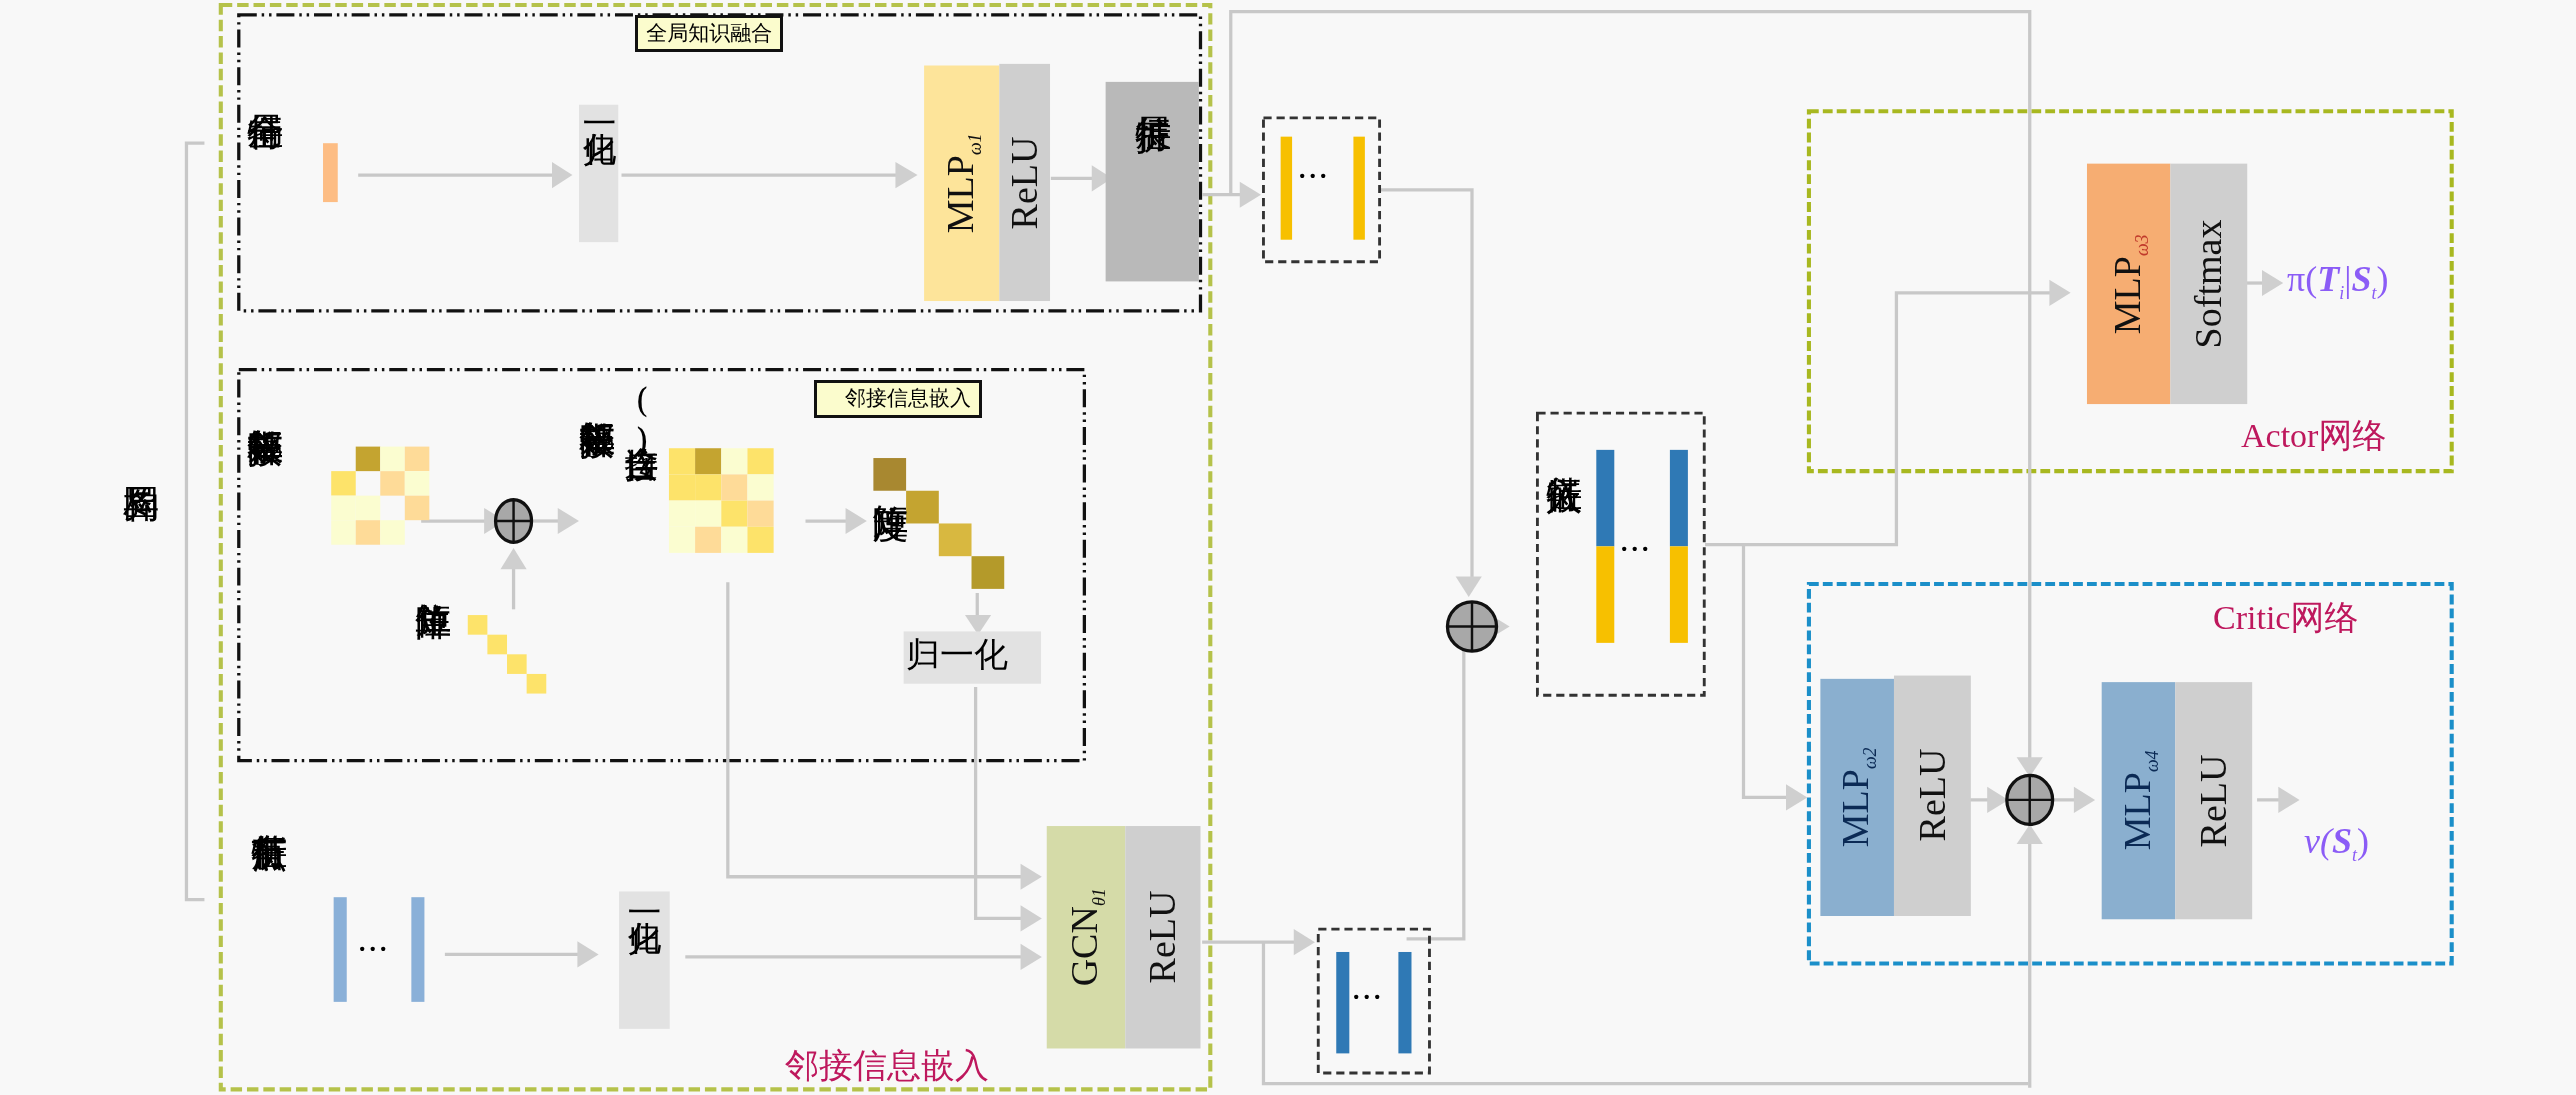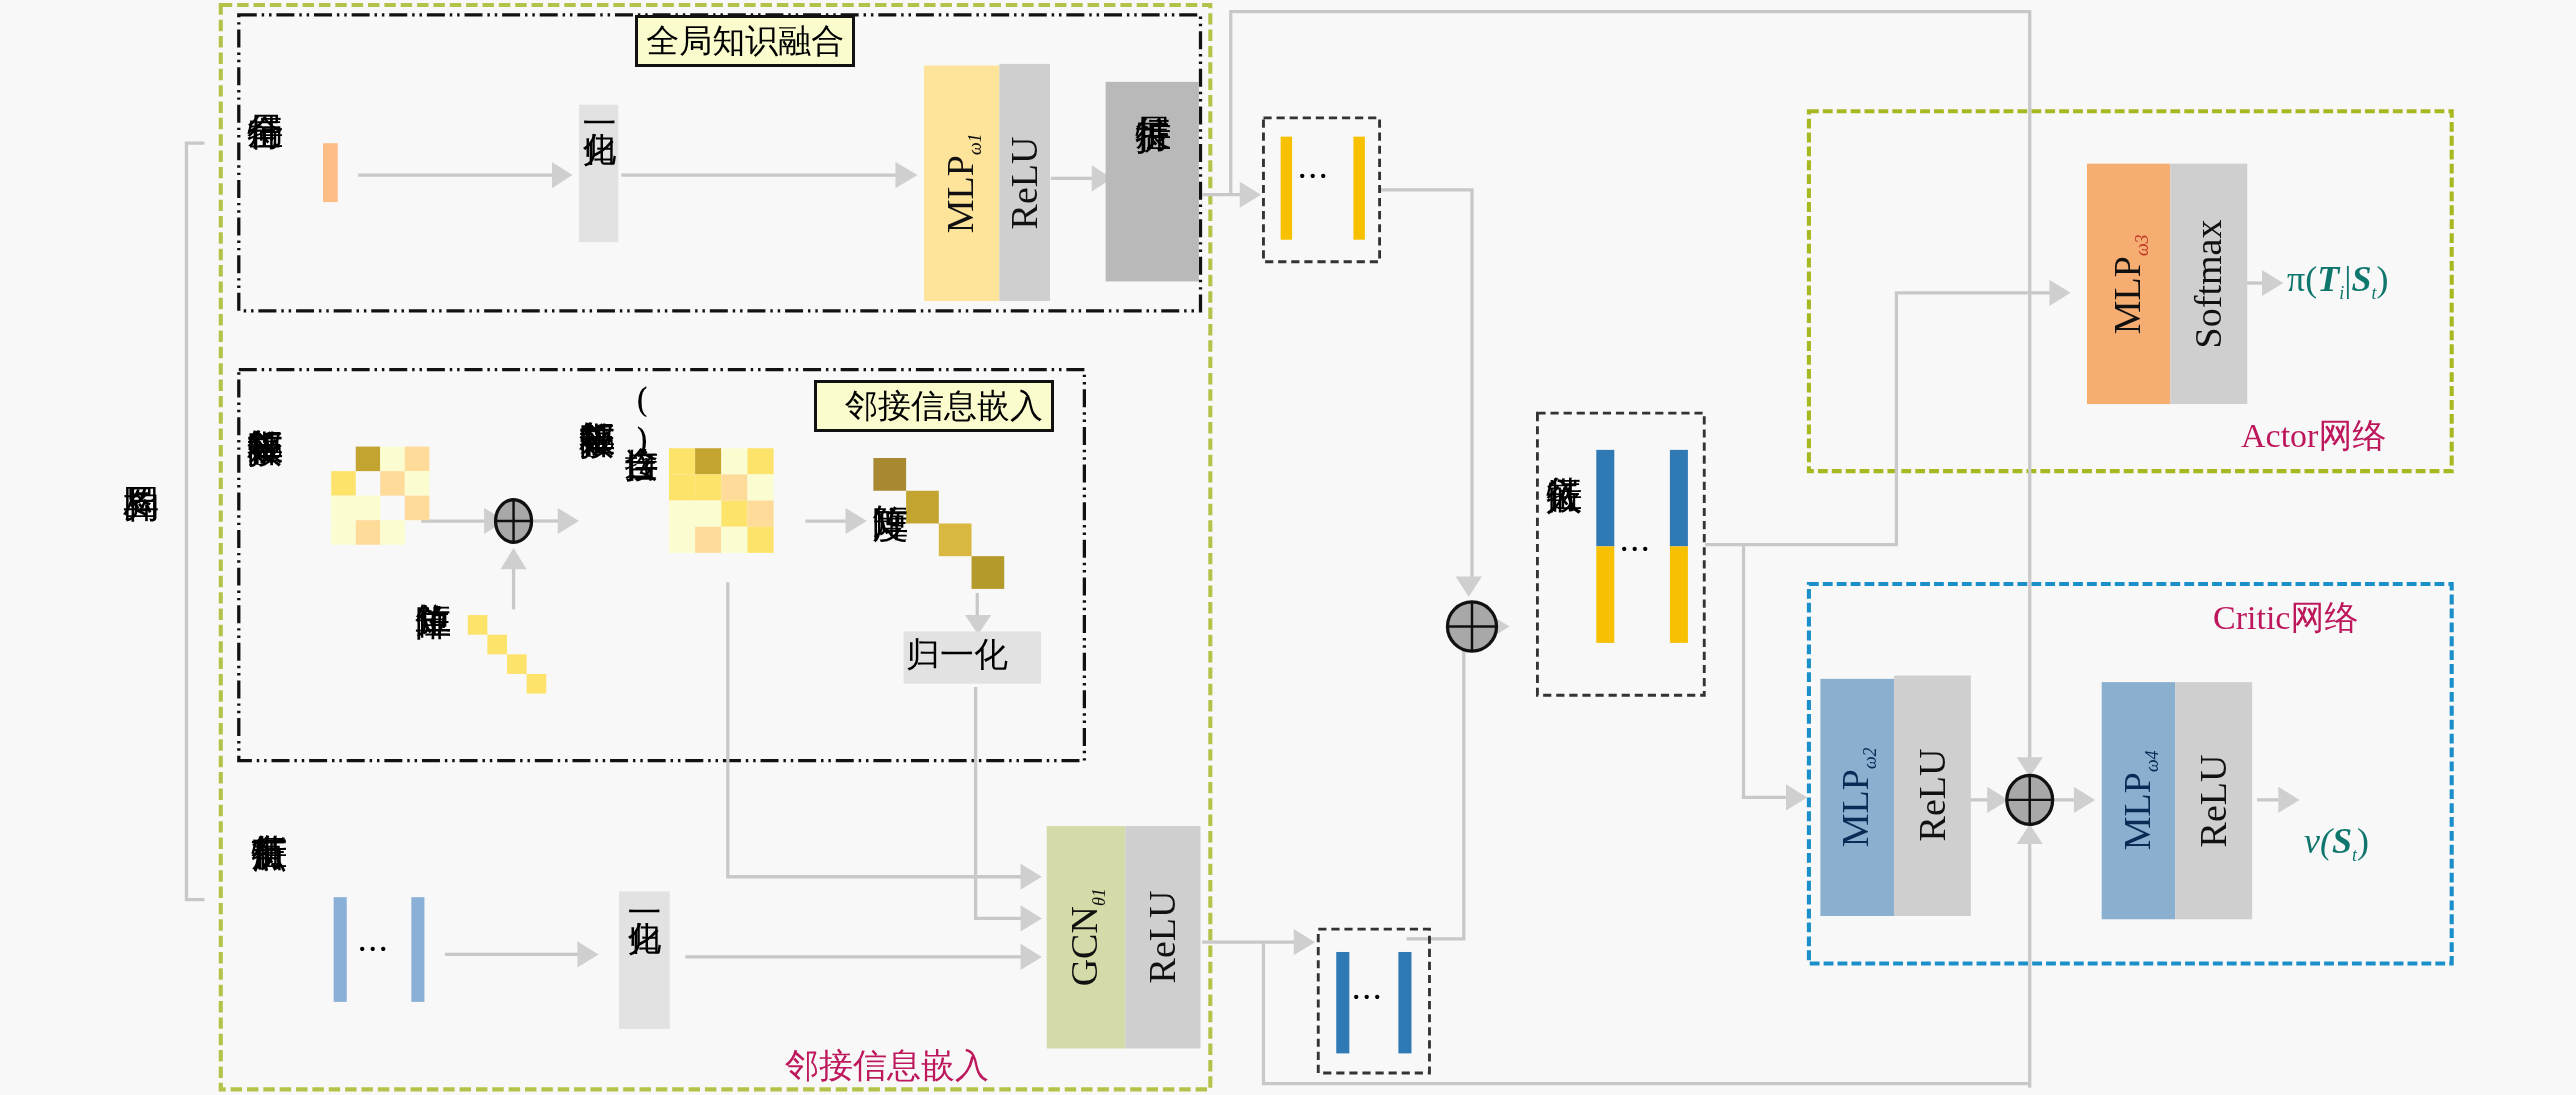"全局知识融合" .titlebox { font-size: 33px -> 21px }
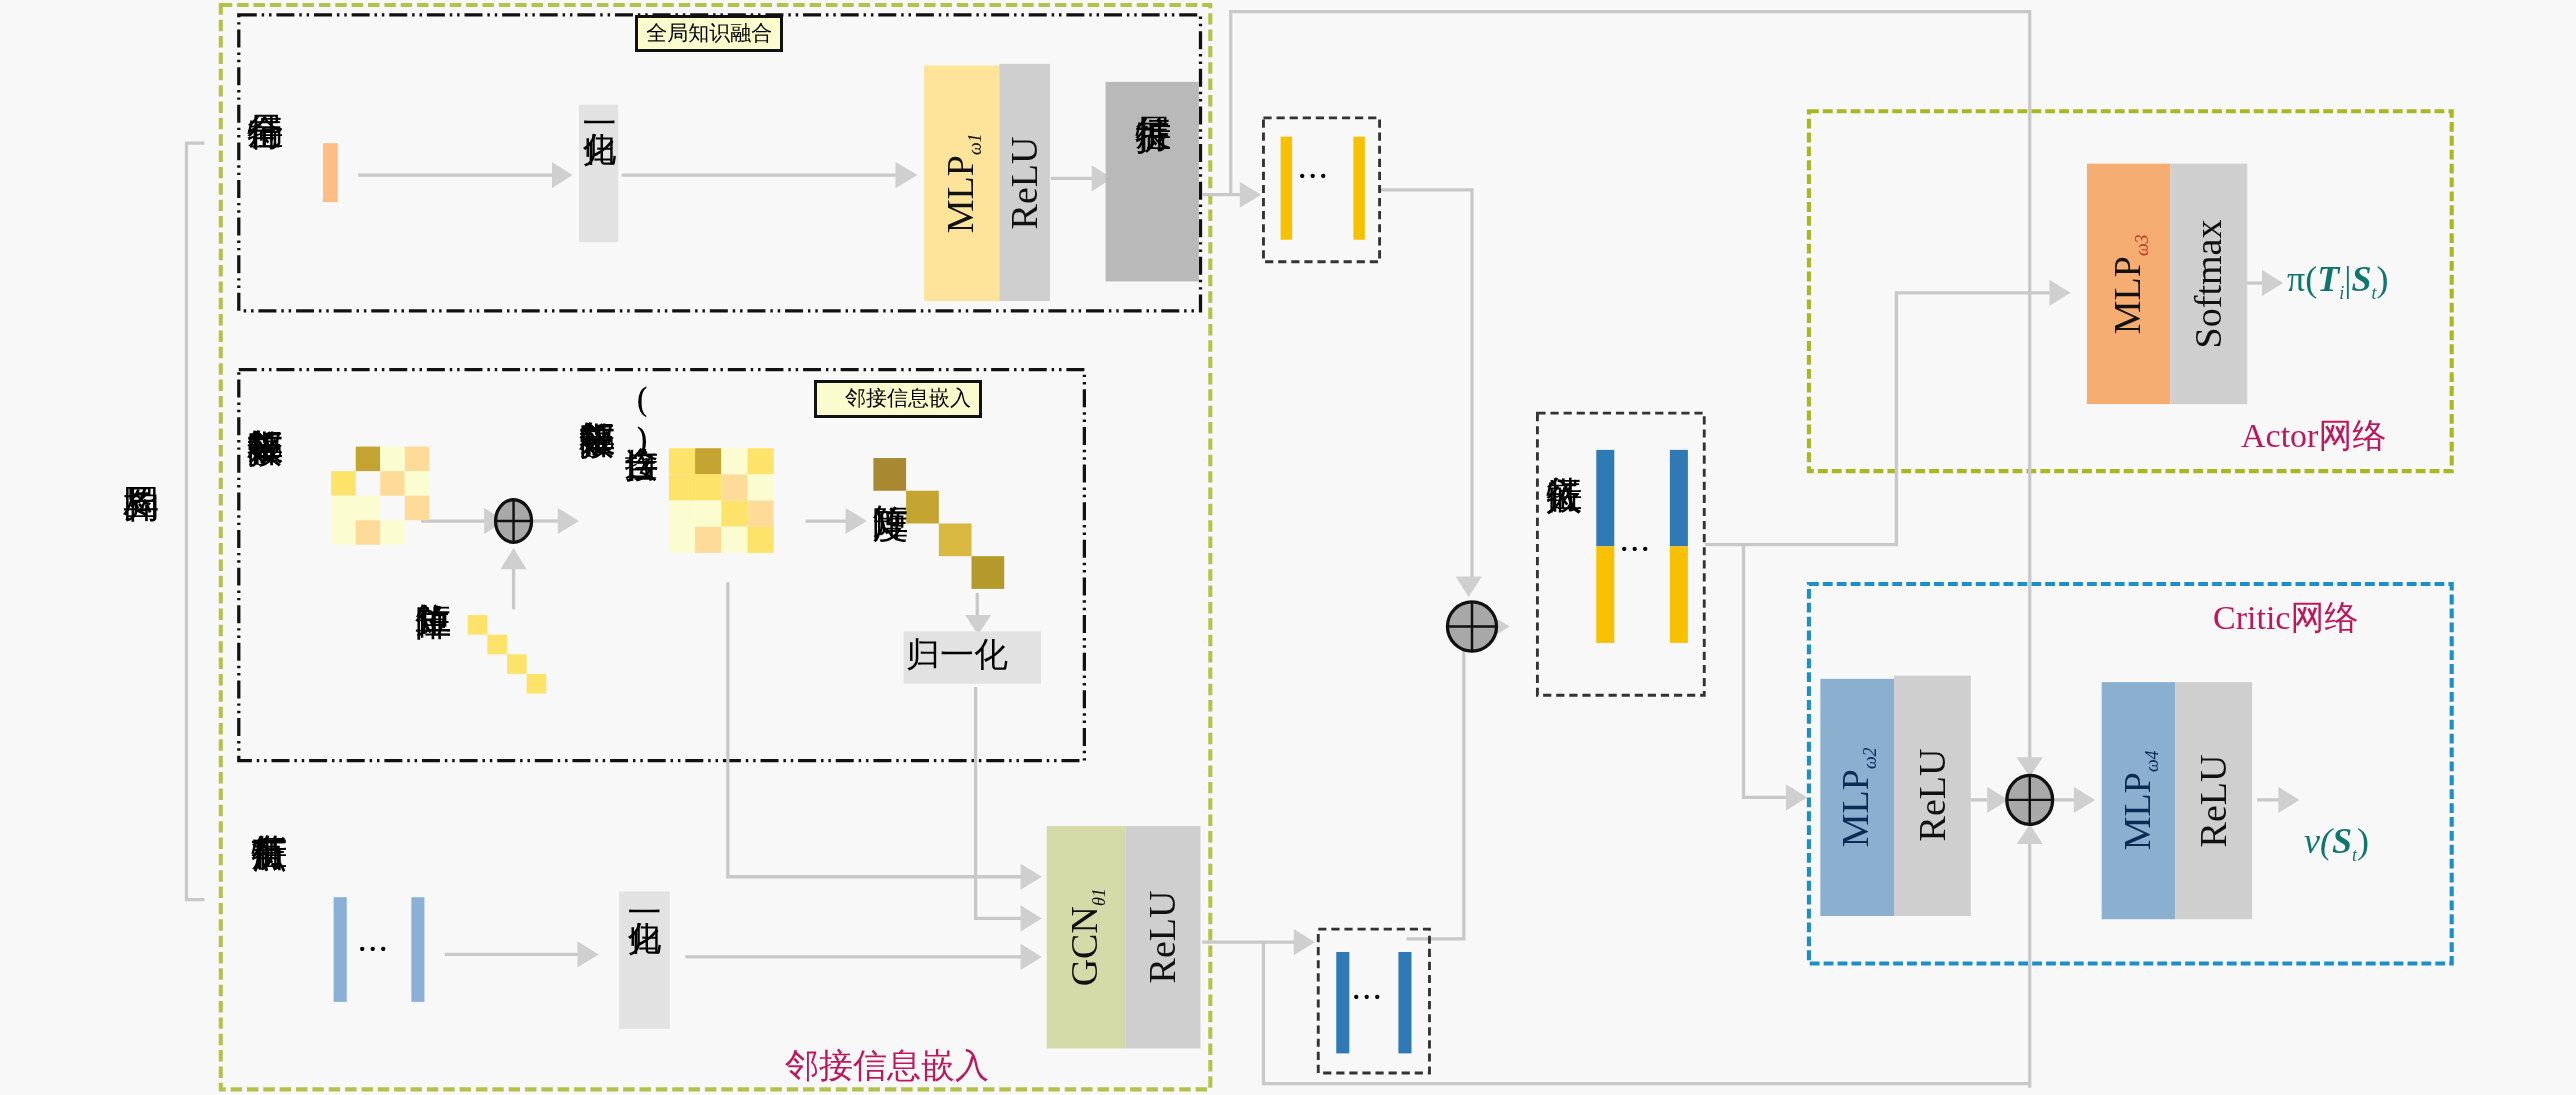"π(Ti|St)" .math { color: #0f766e -> #8b5cf6 }
